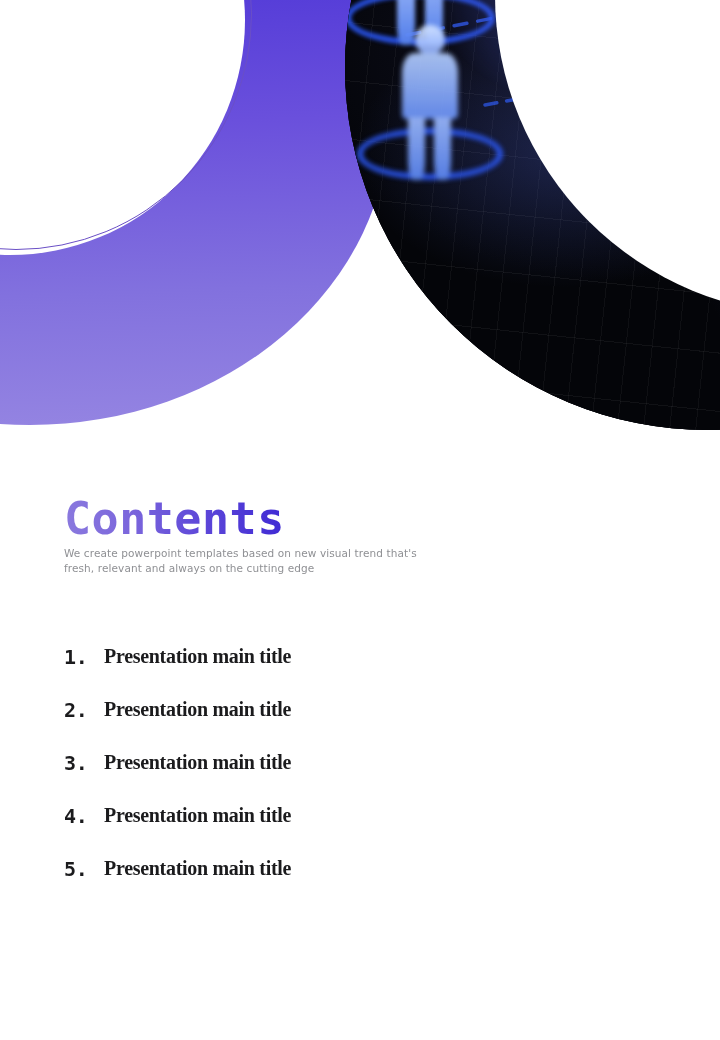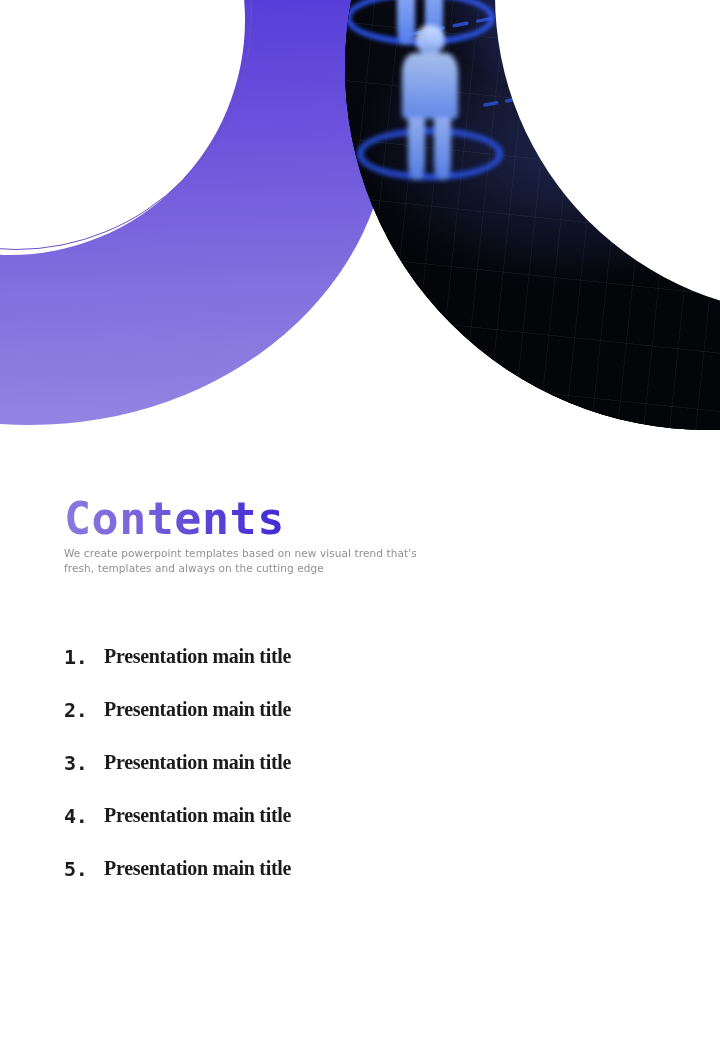"fresh, templates and always on" span.l2 { text: templates -> relevant }
